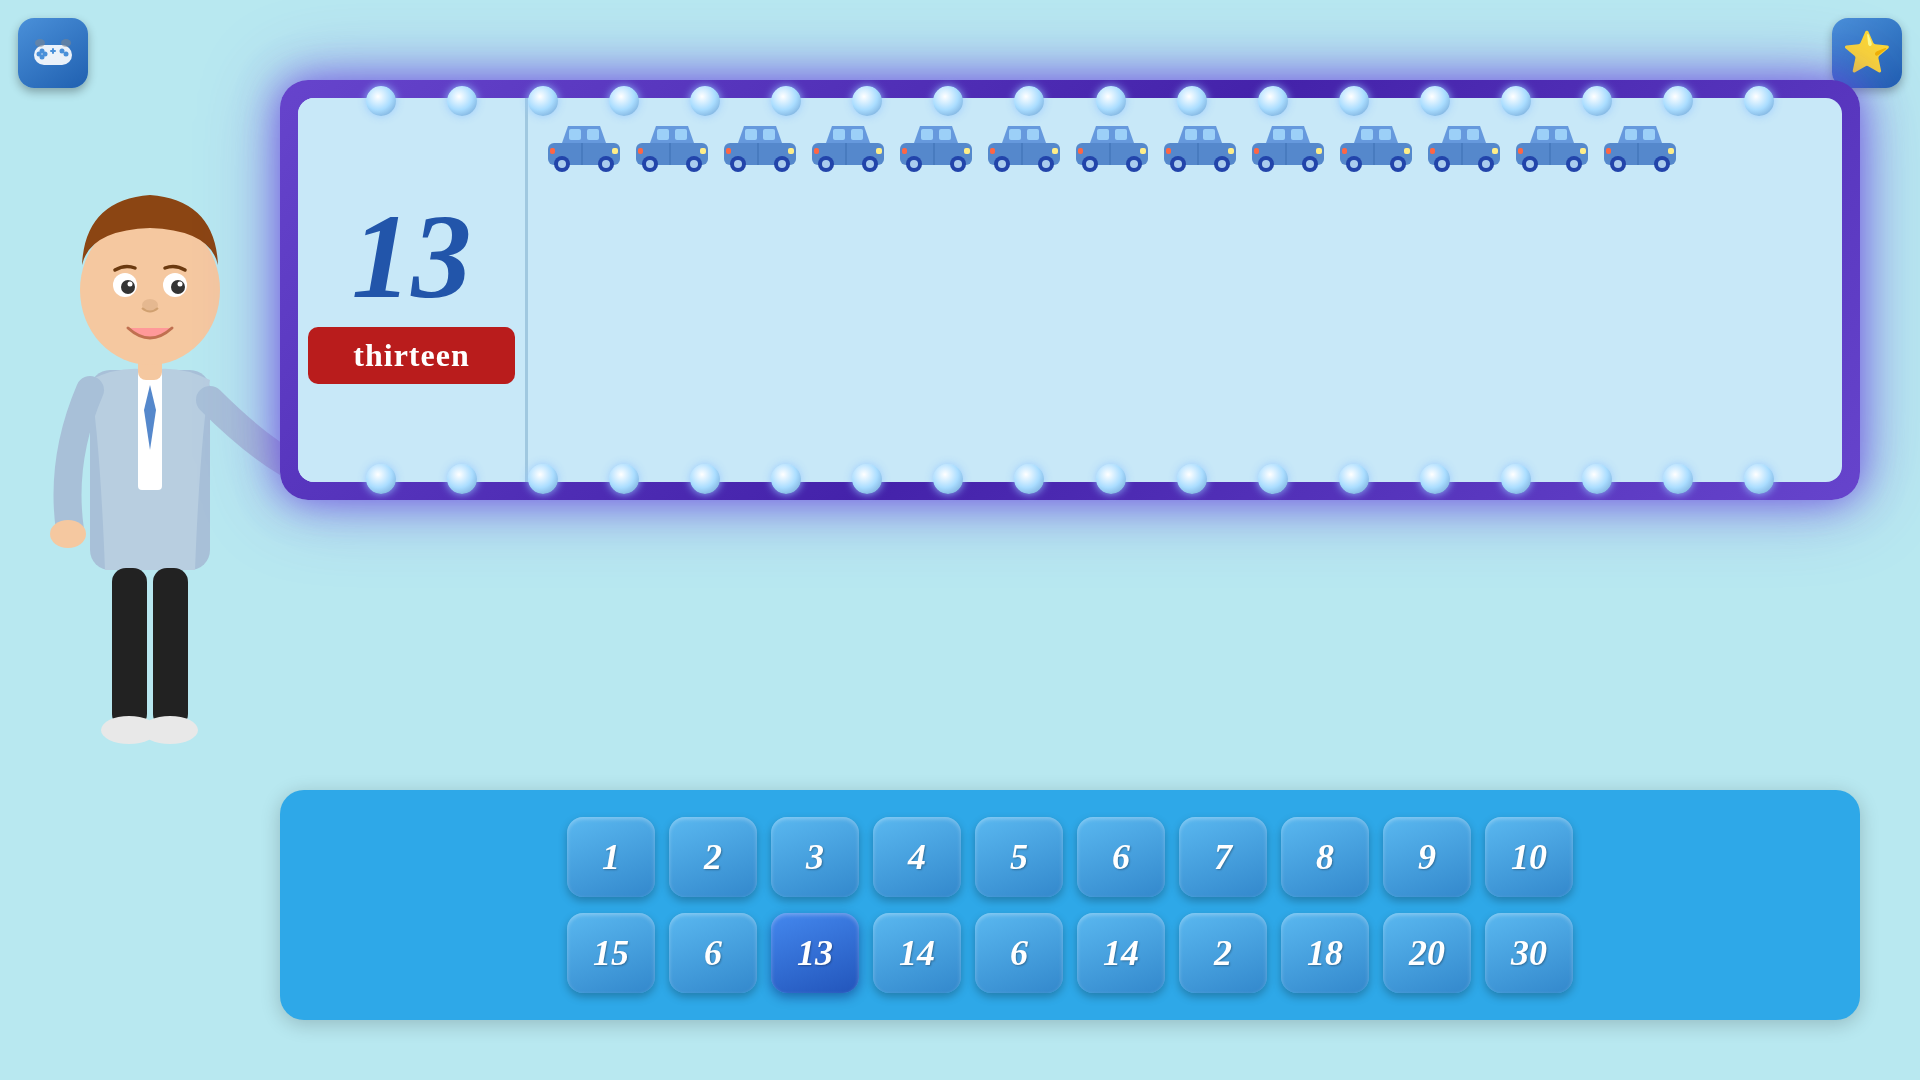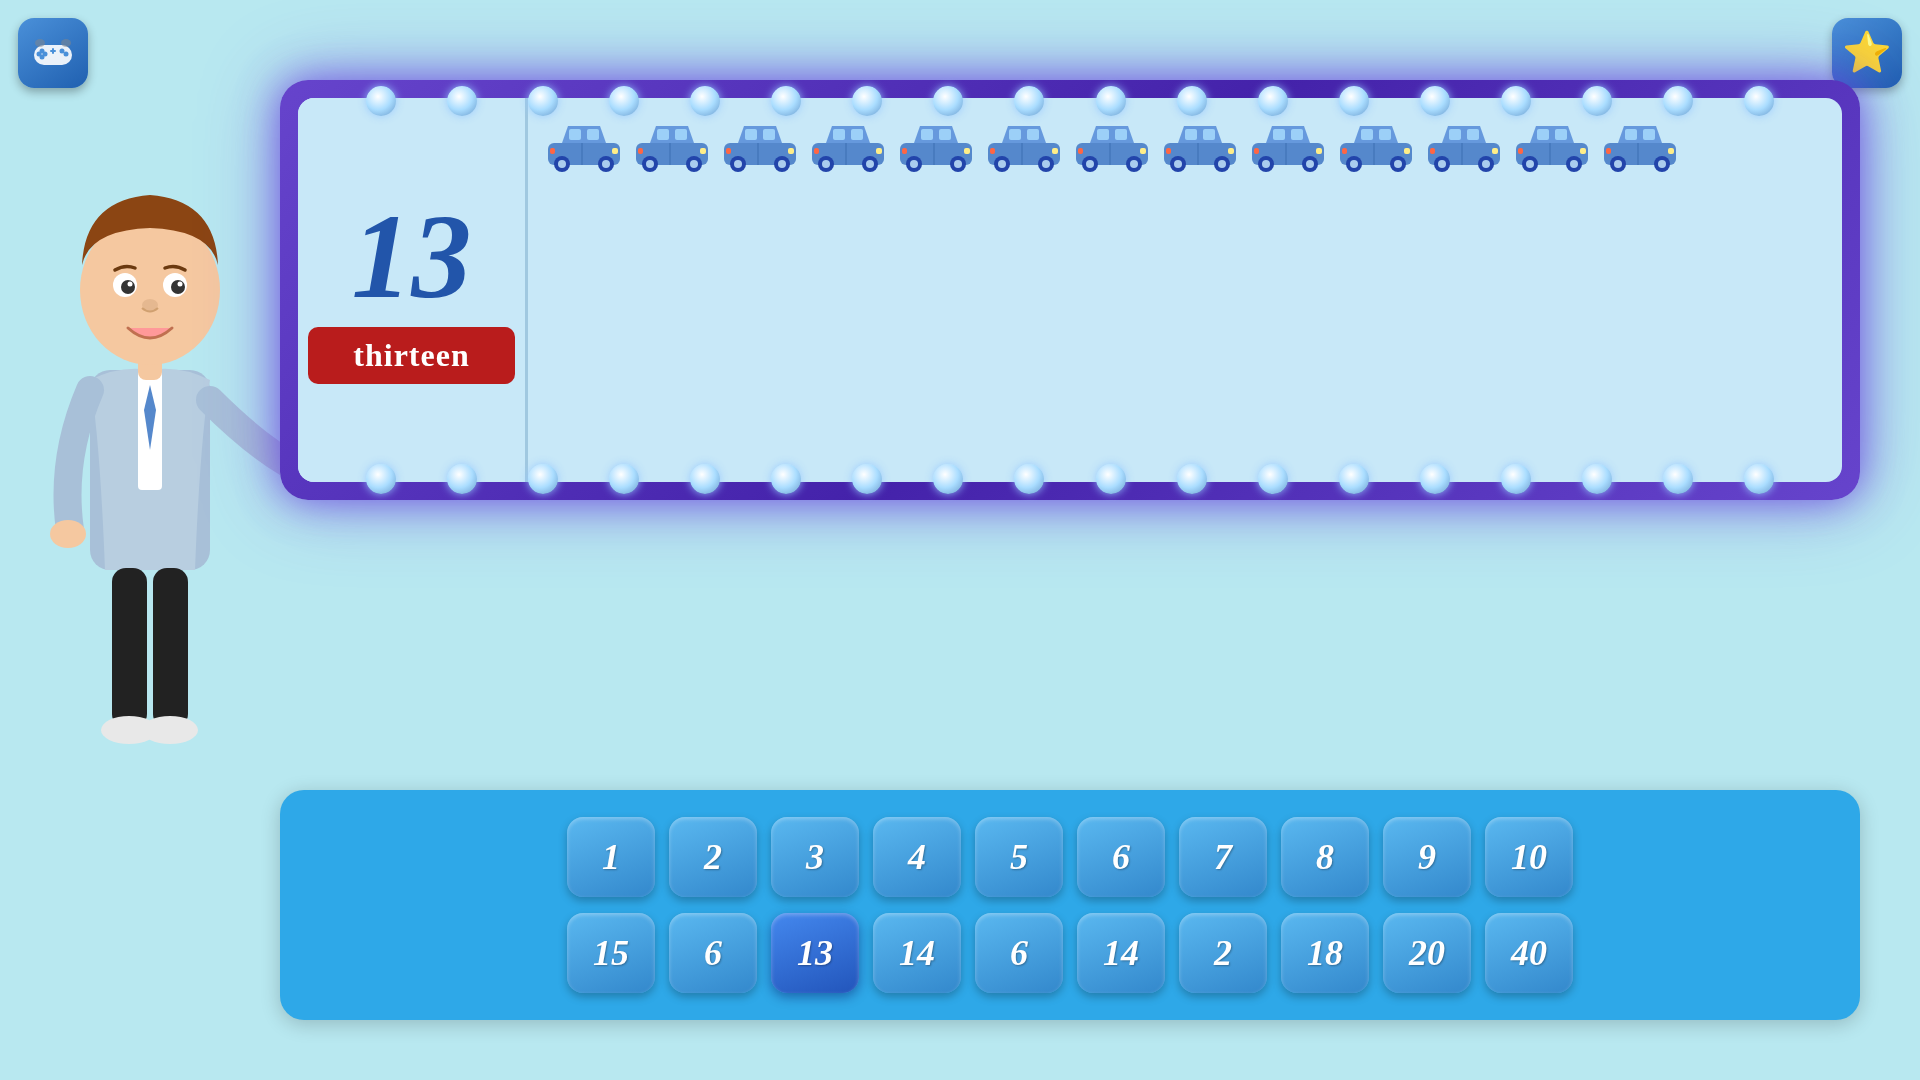"40" div.num-btn { text: 40 -> 30 }
